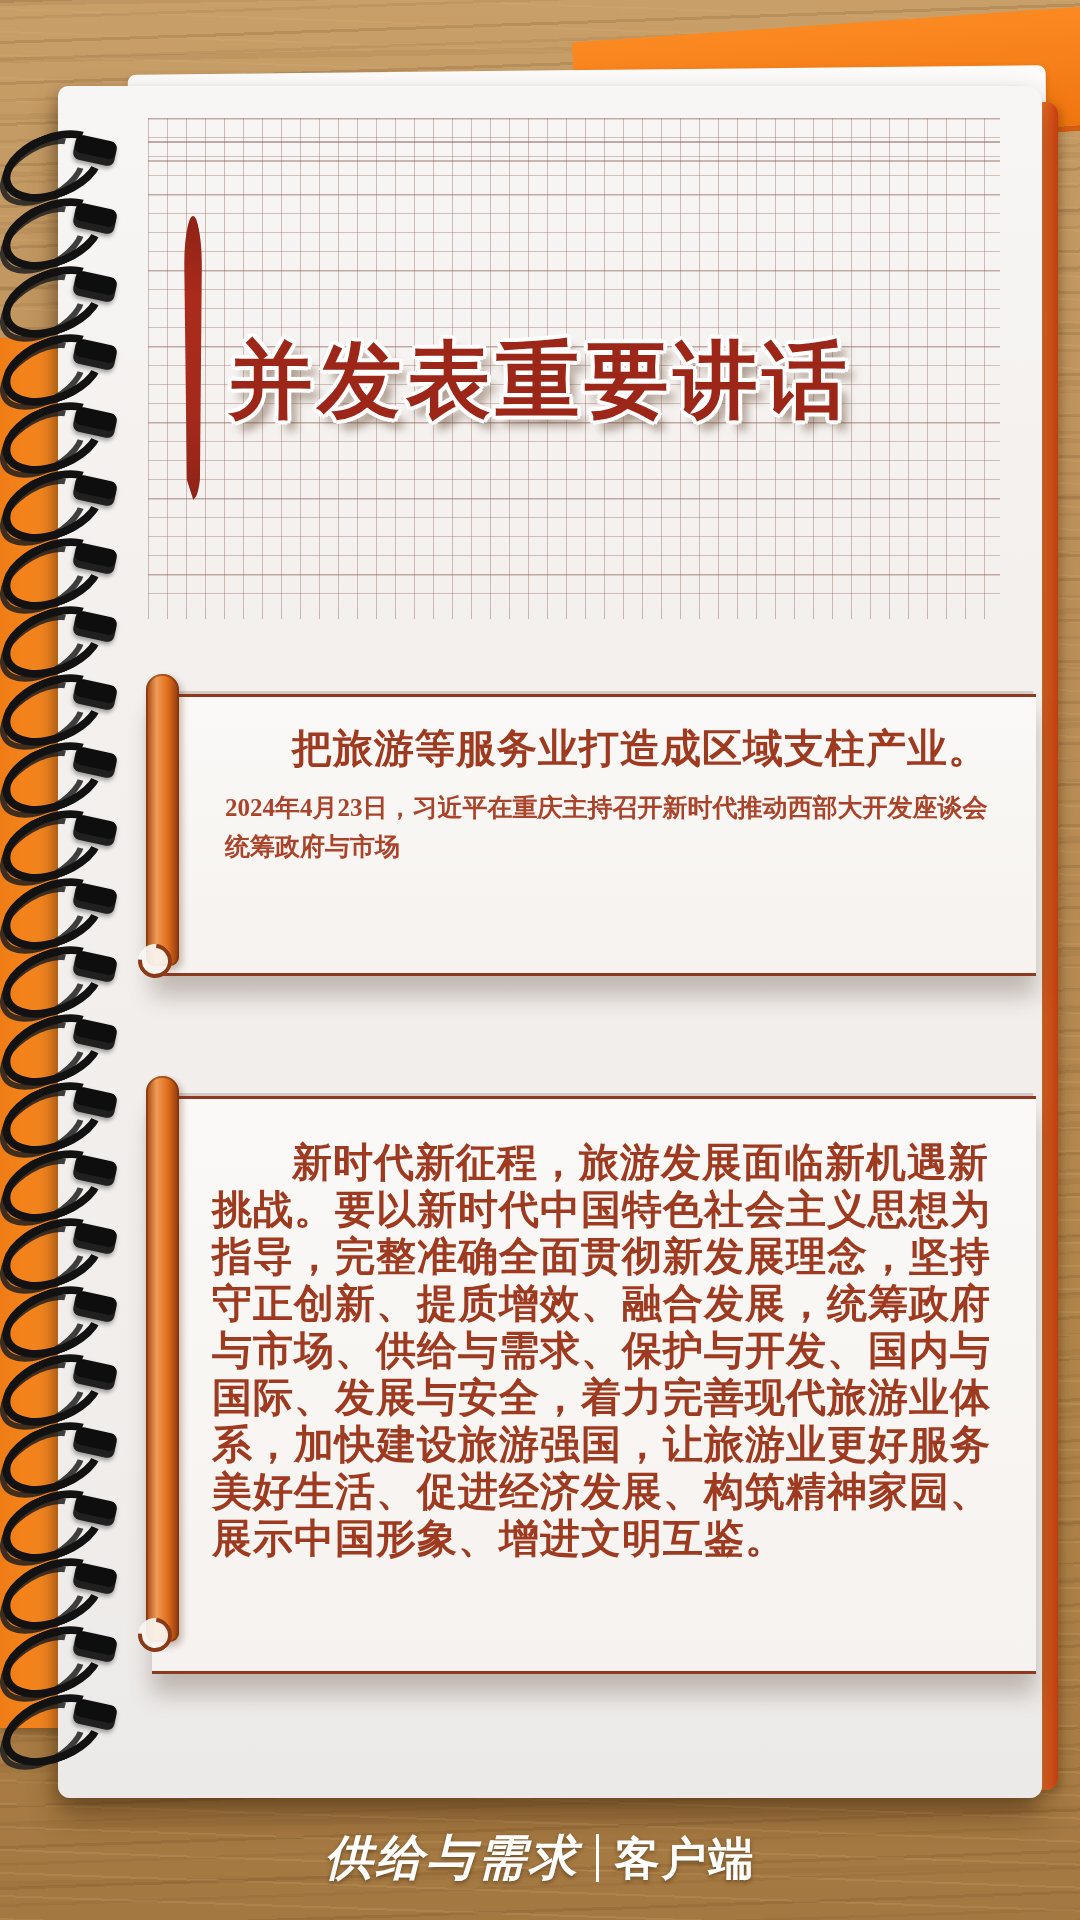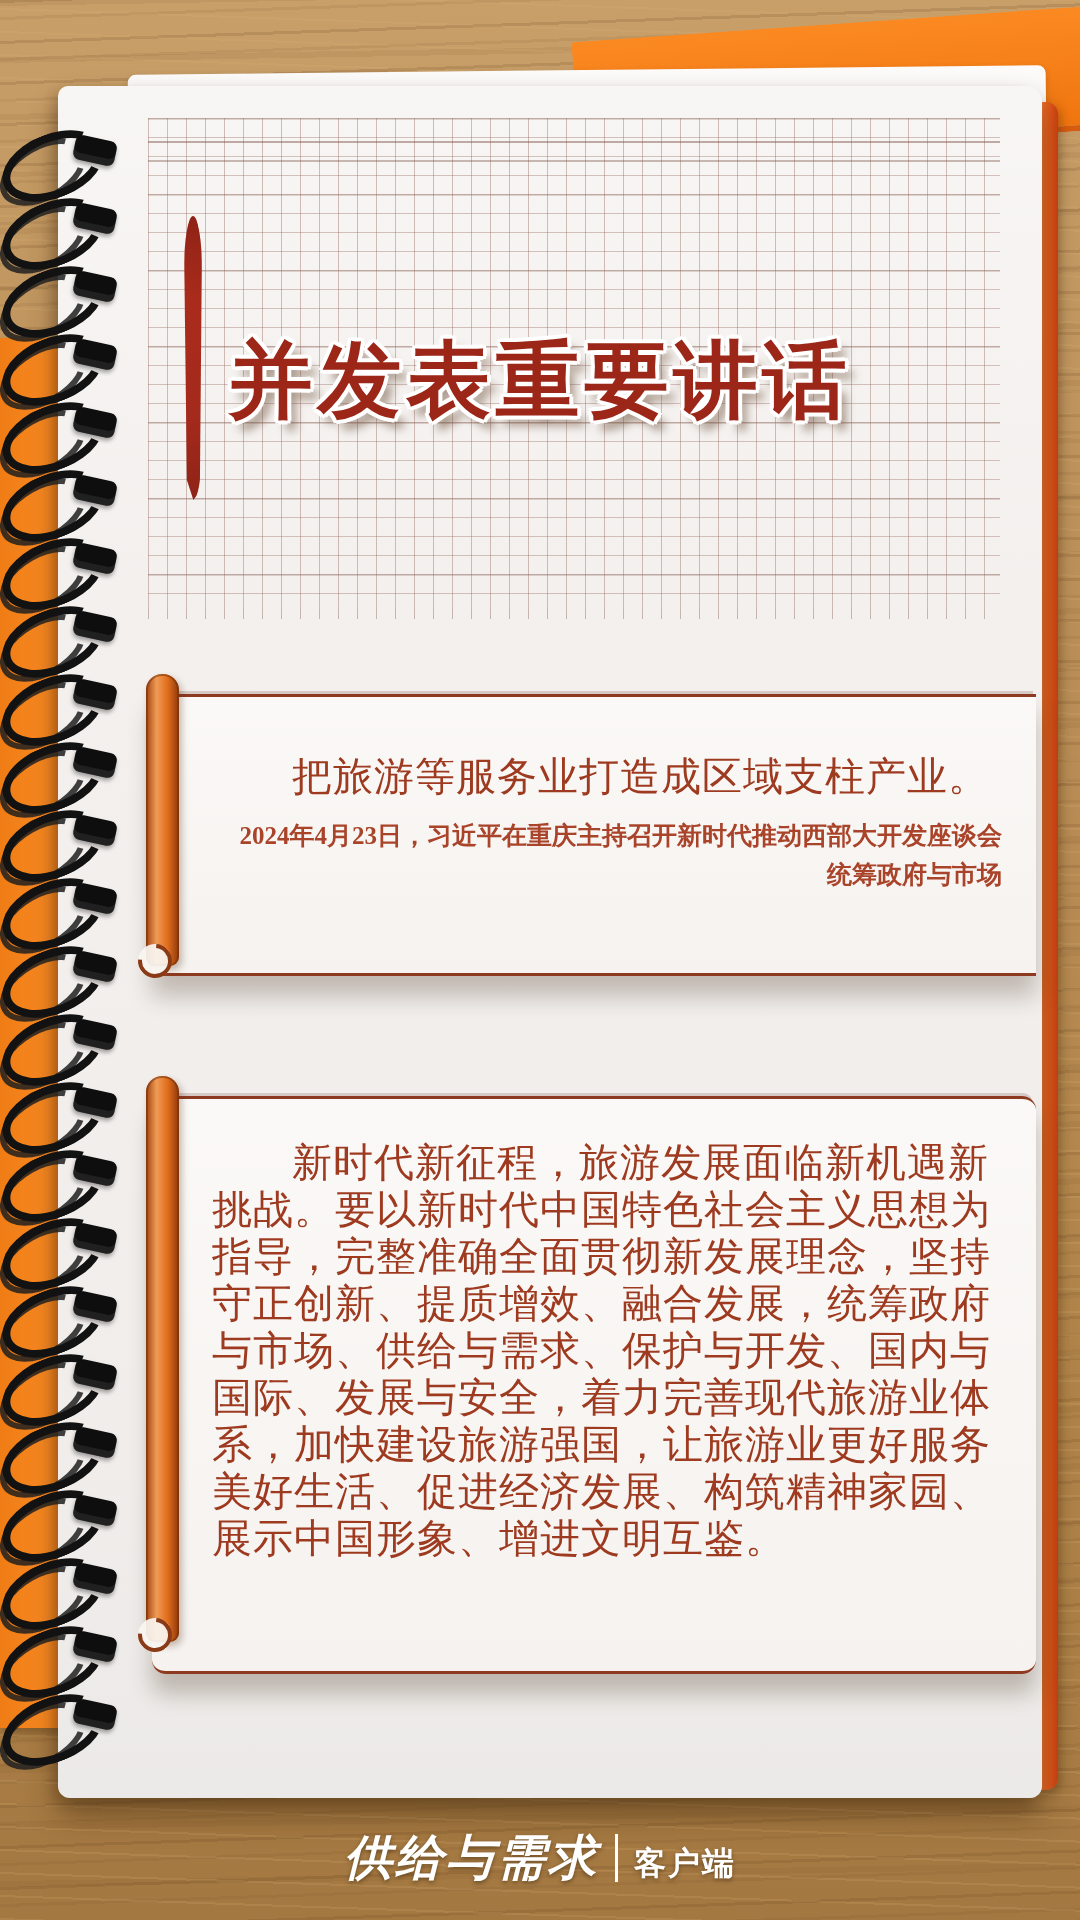"把旅游等服务业打造成区域支柱产业。" .quote { font-weight: normal -> bold; padding: 56px 42px 0 60px -> 28px 42px 0 60px }
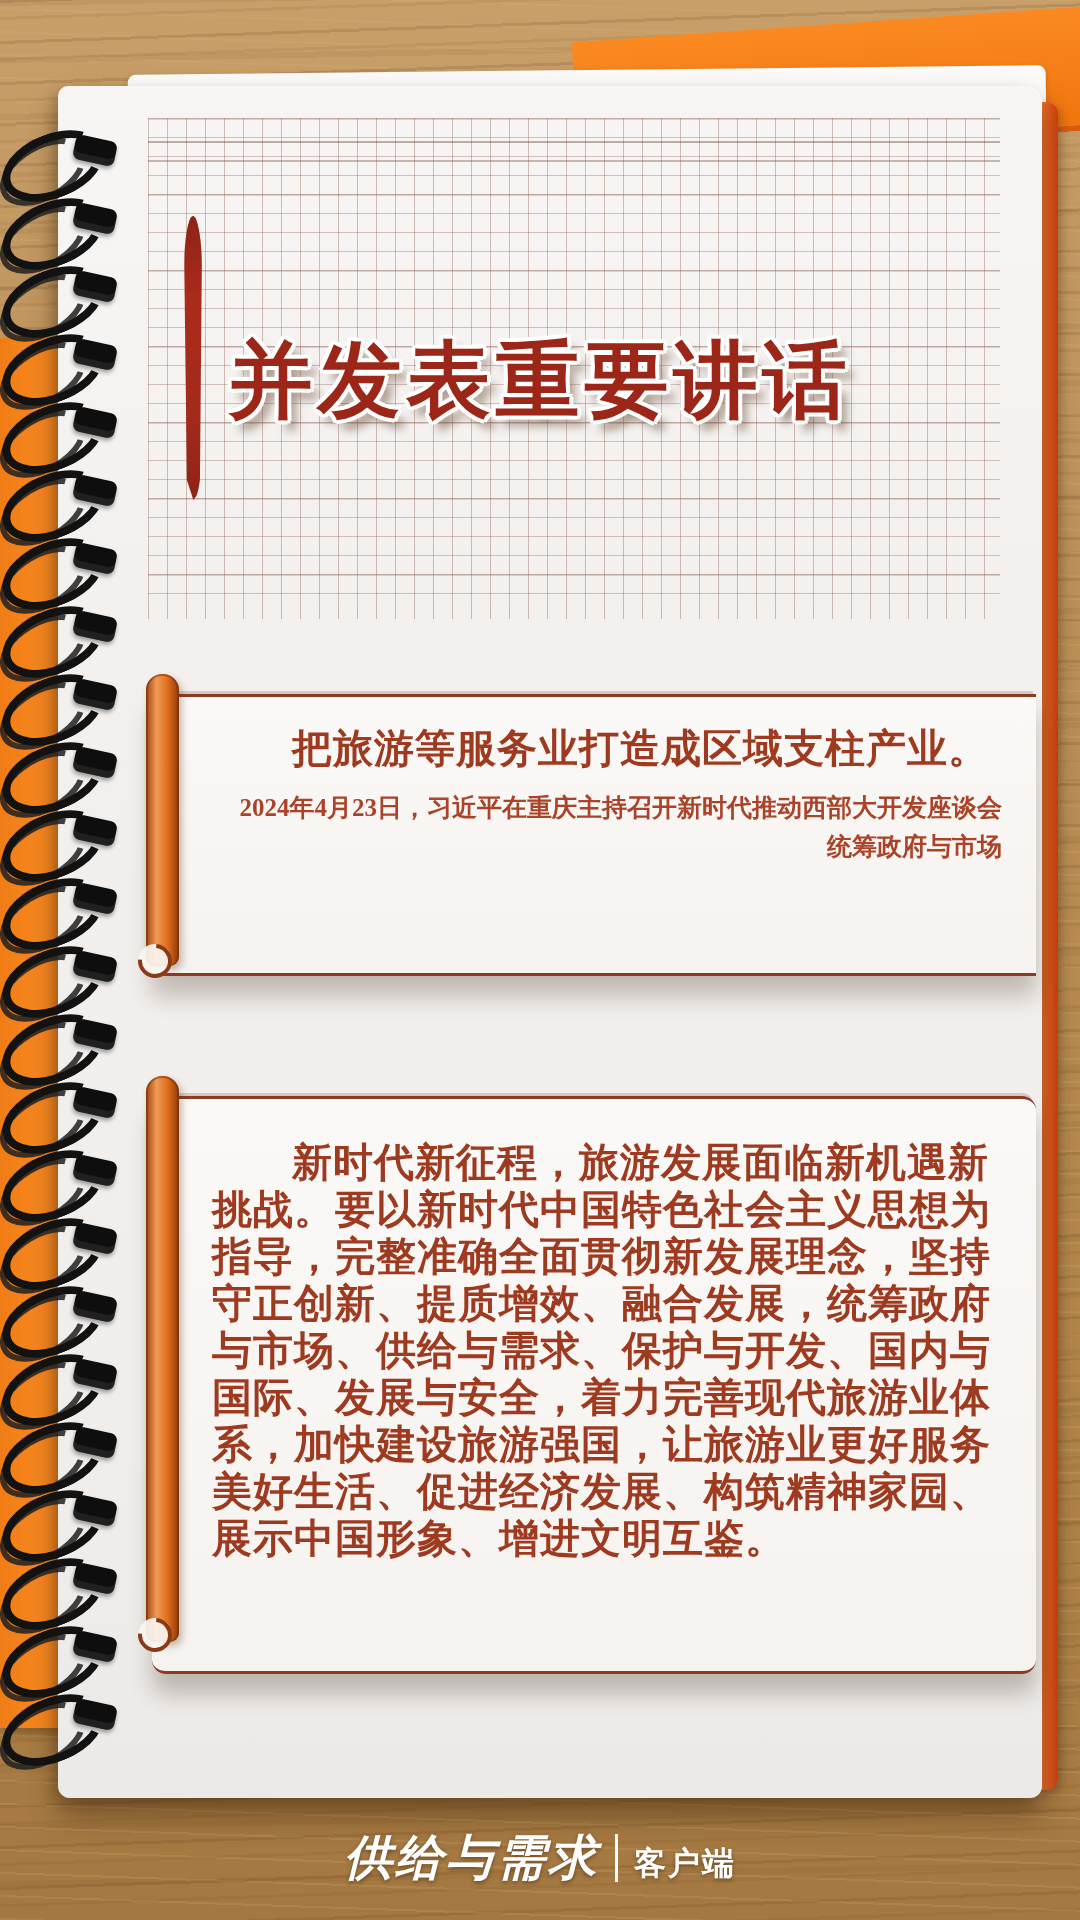"2024年4月23日，习近平在重庆主持召开新时代推动西部大开发座谈会" .attribution { margin-left: none -> 13px; text-align: right -> none }
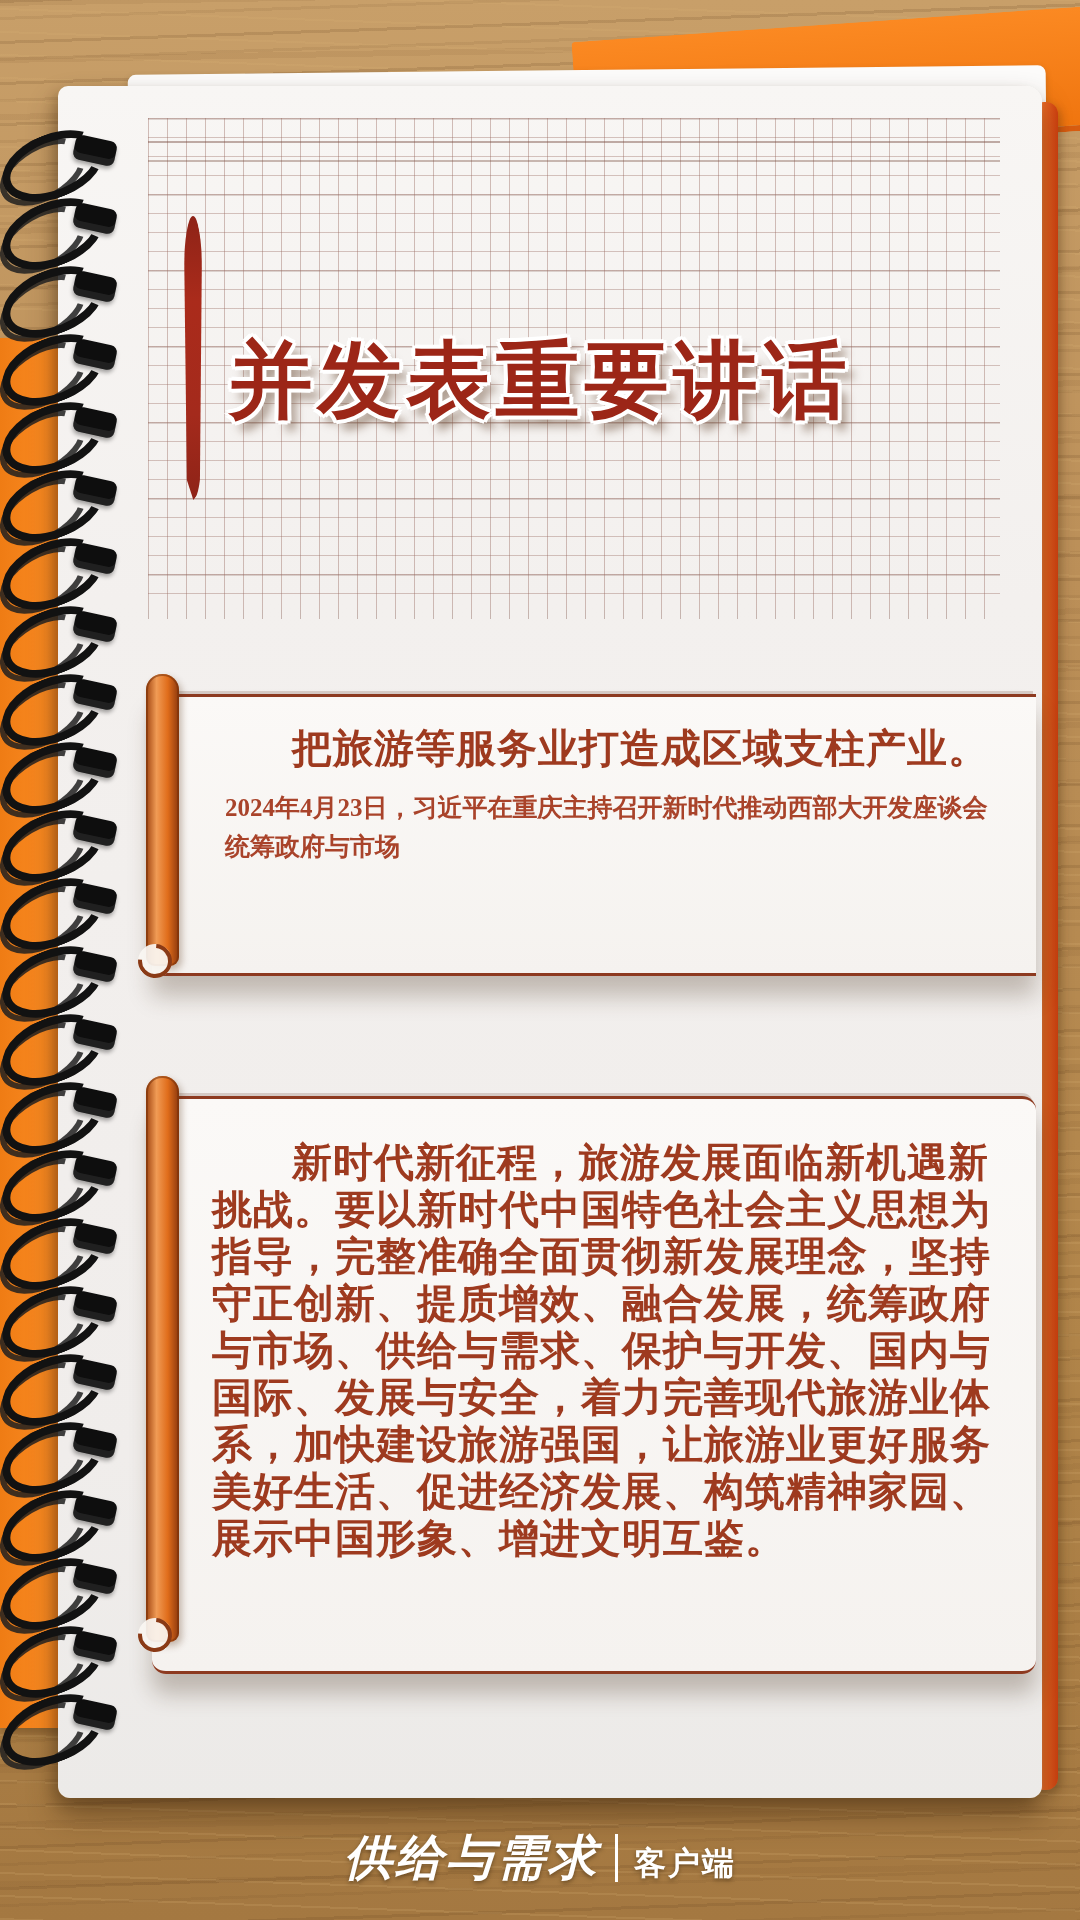"新时代新征程，旅游发展面临新机遇新挑战。要以新时代中国特色社会主义思想为指导，完" .card2 .paper { border-radius: 14px -> none }
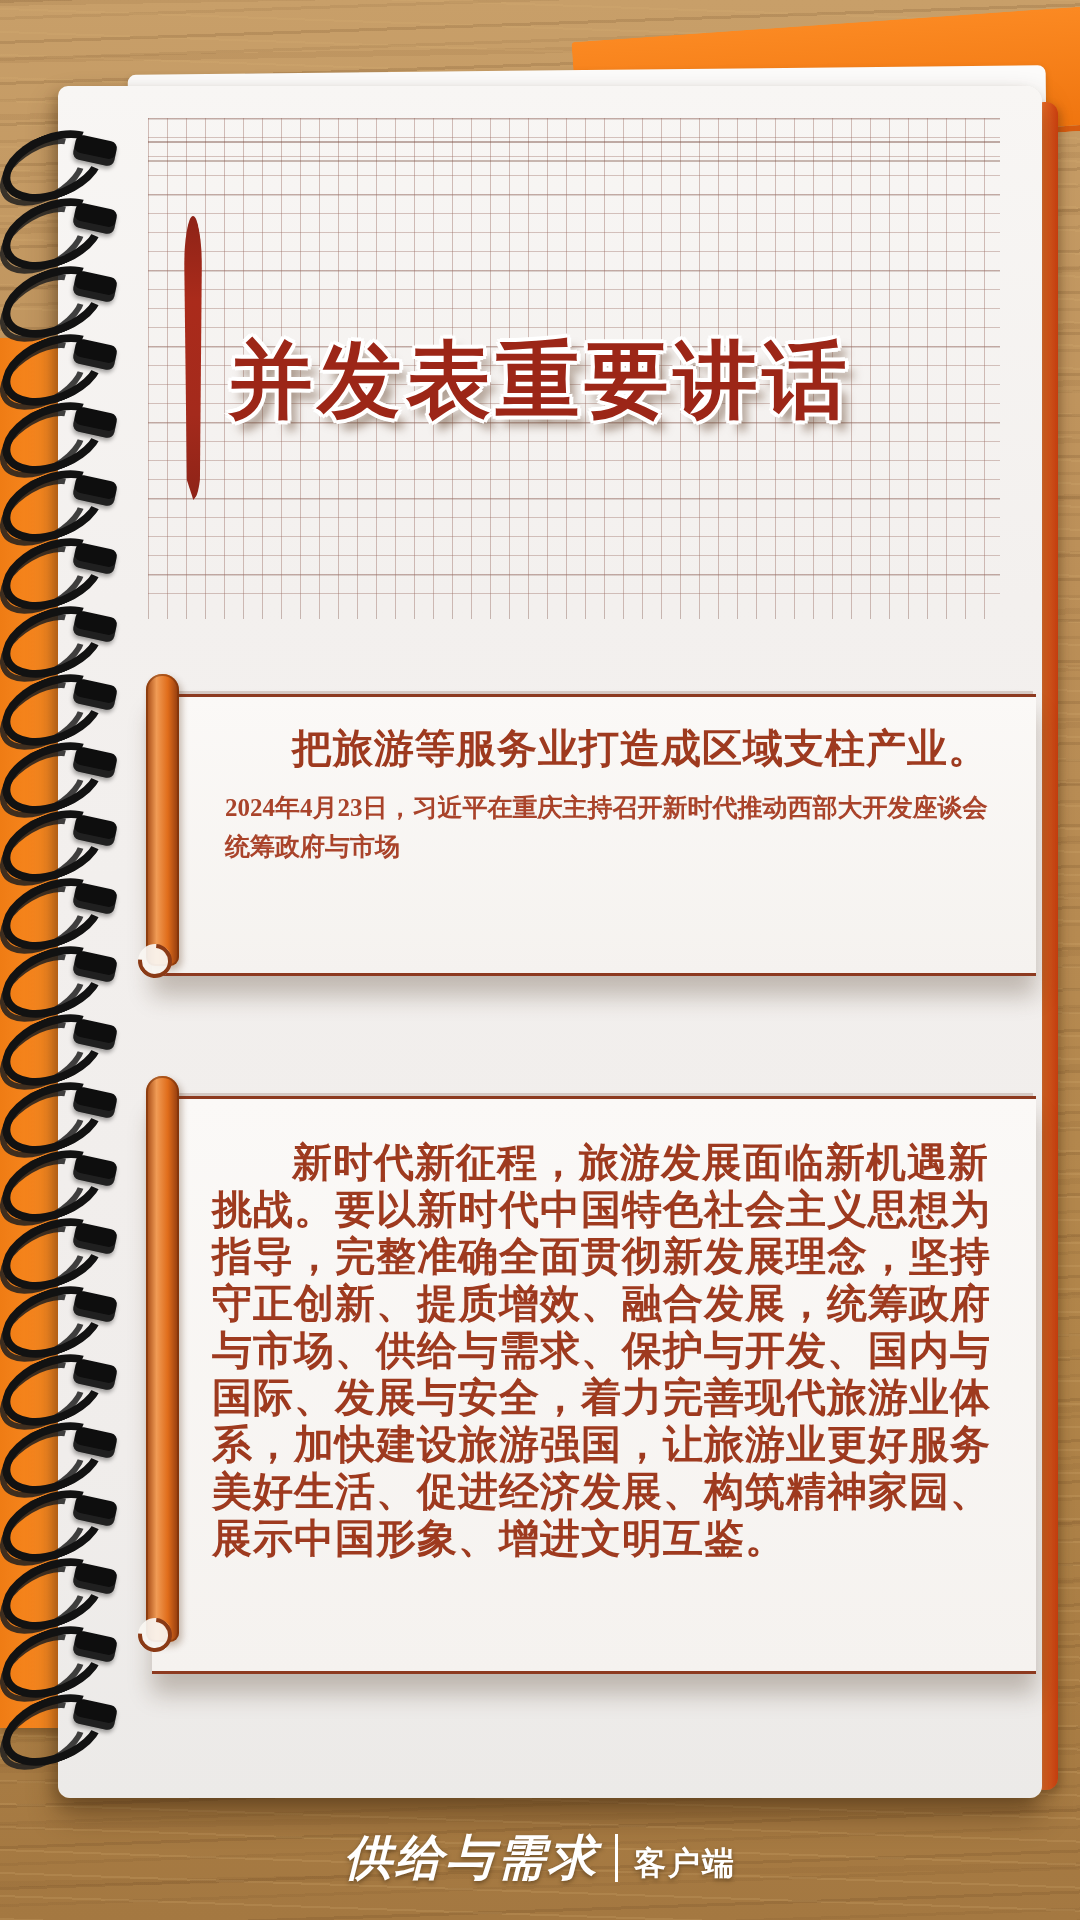"客户端" .brand-suffix { font-size: 32px -> 45px }
